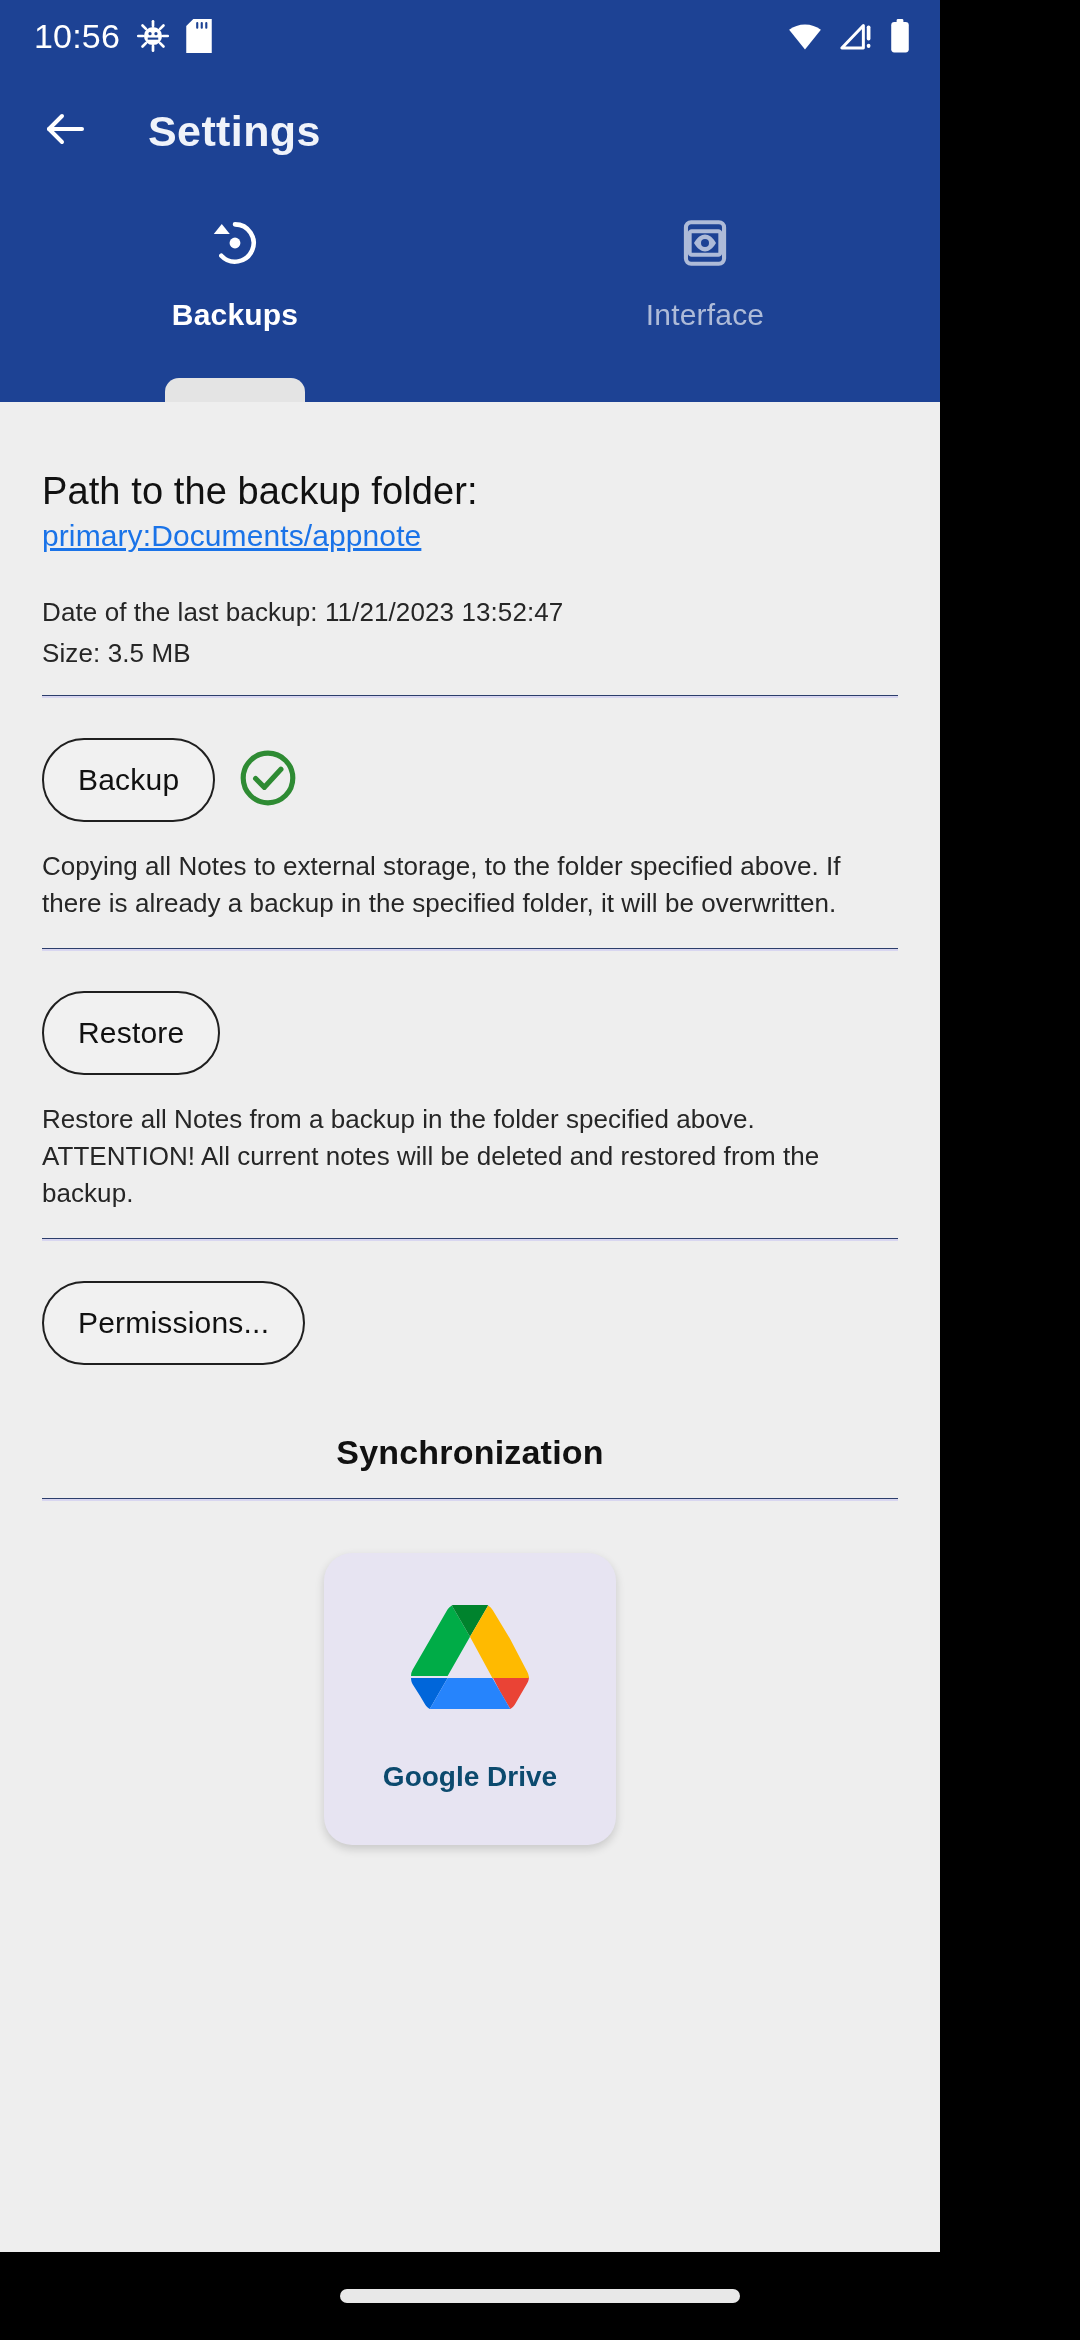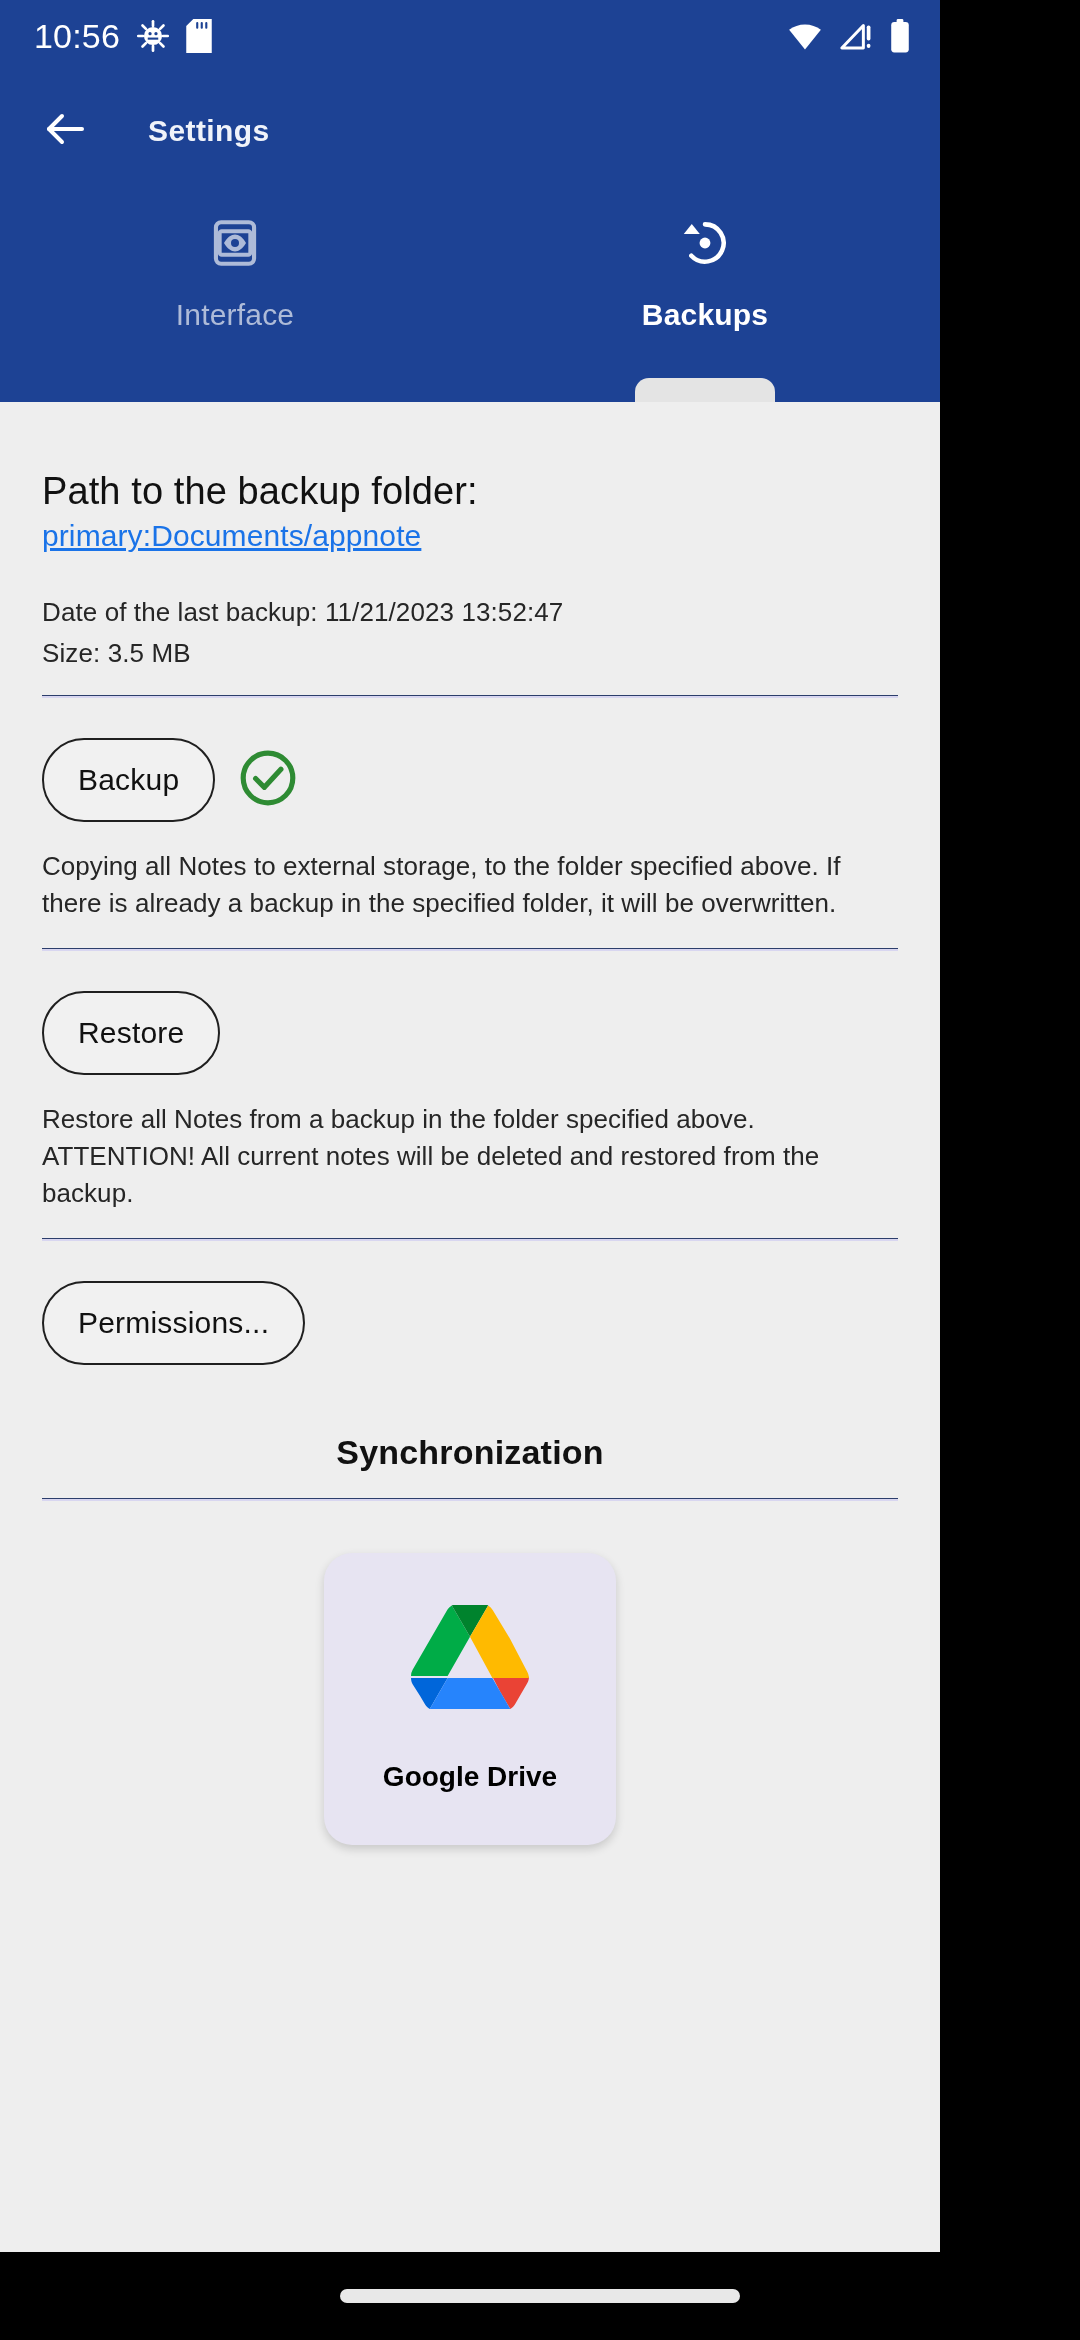"Settings" .appbar-title { font-size: 30px -> 43px }
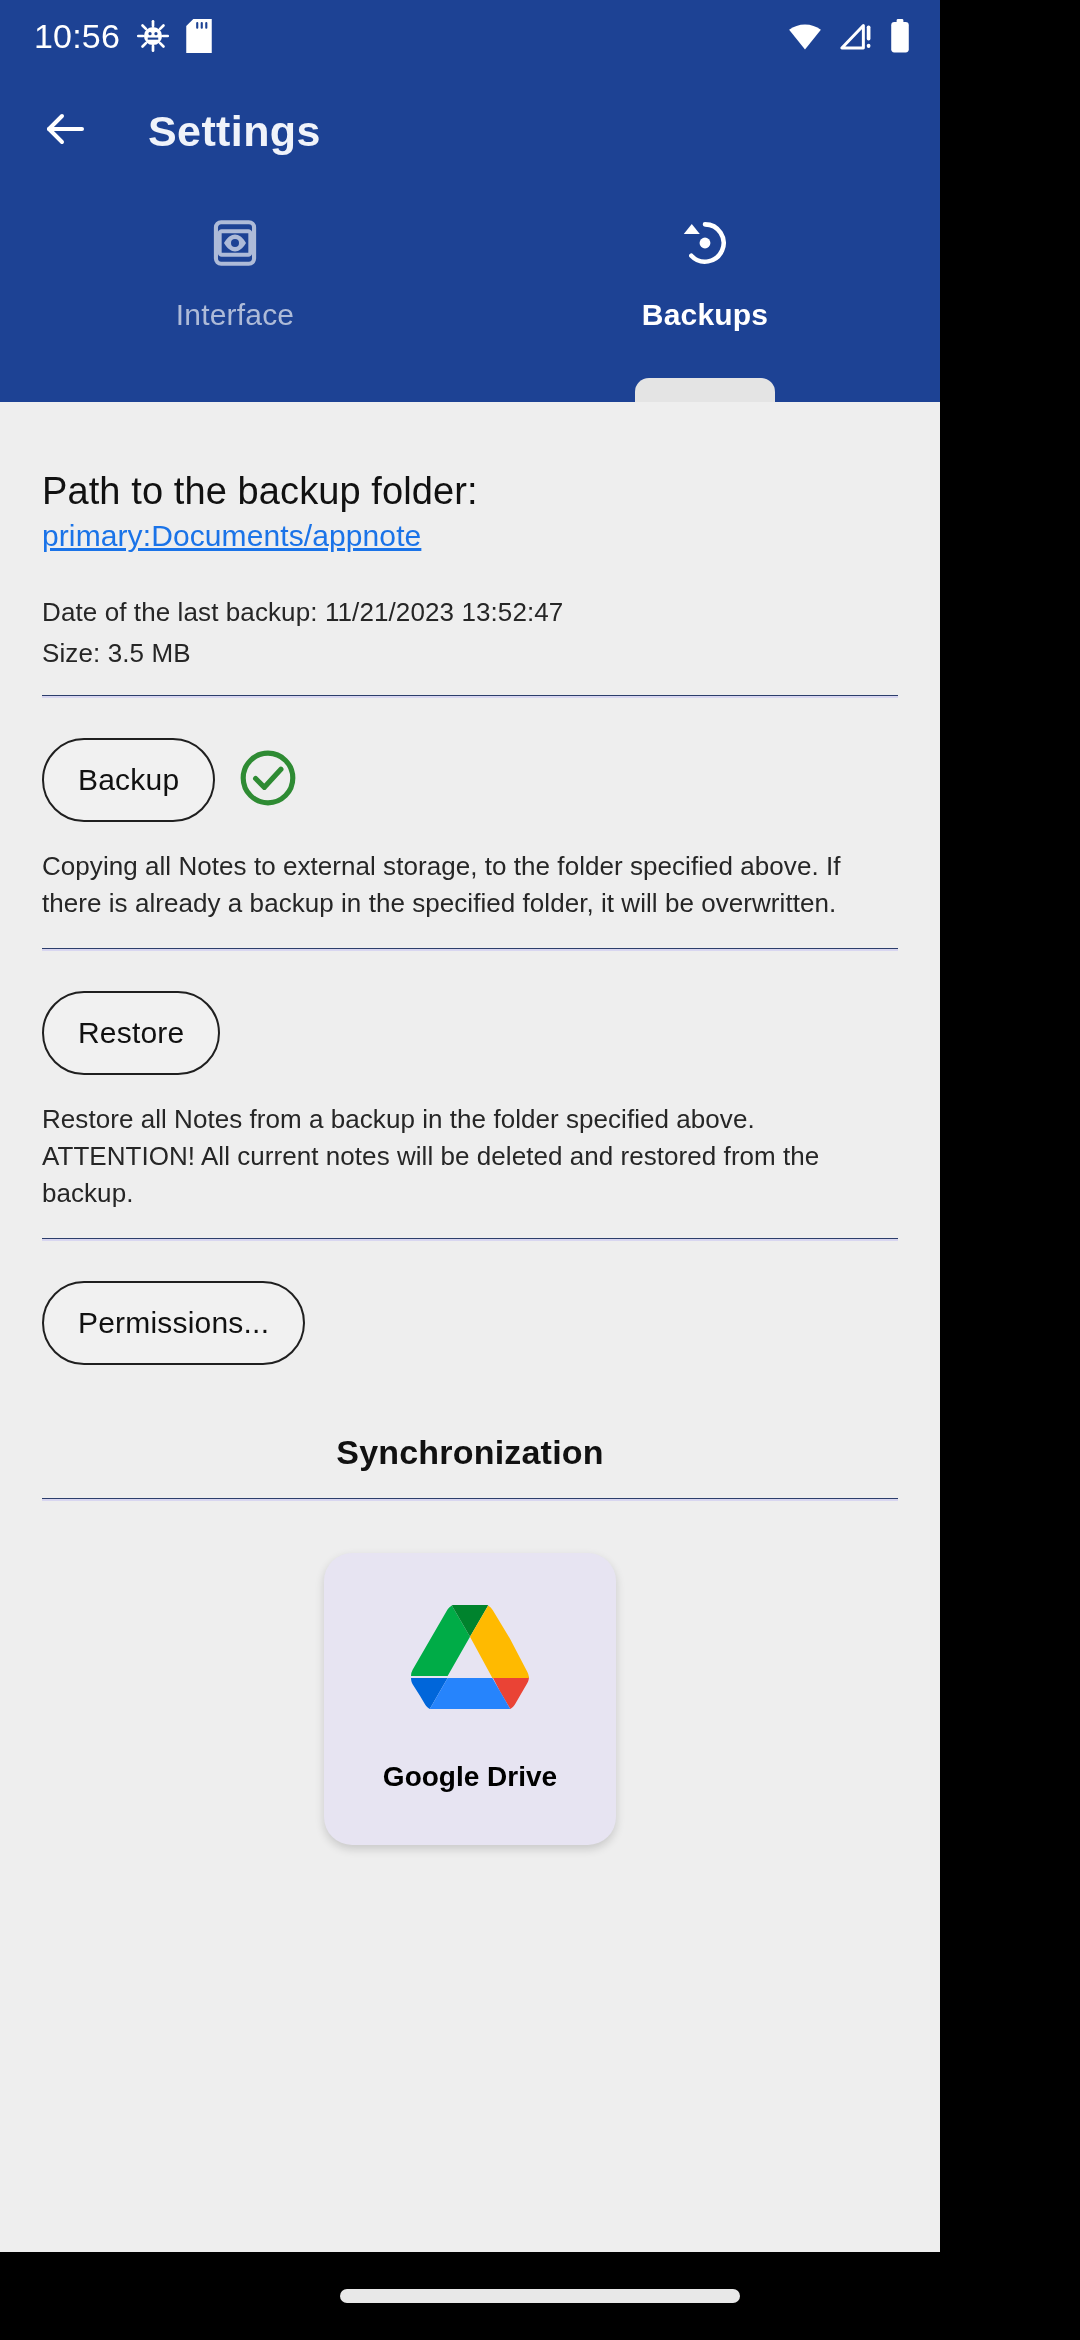"Interface" div.tab { order: before "Backups" -> after "Backups" }
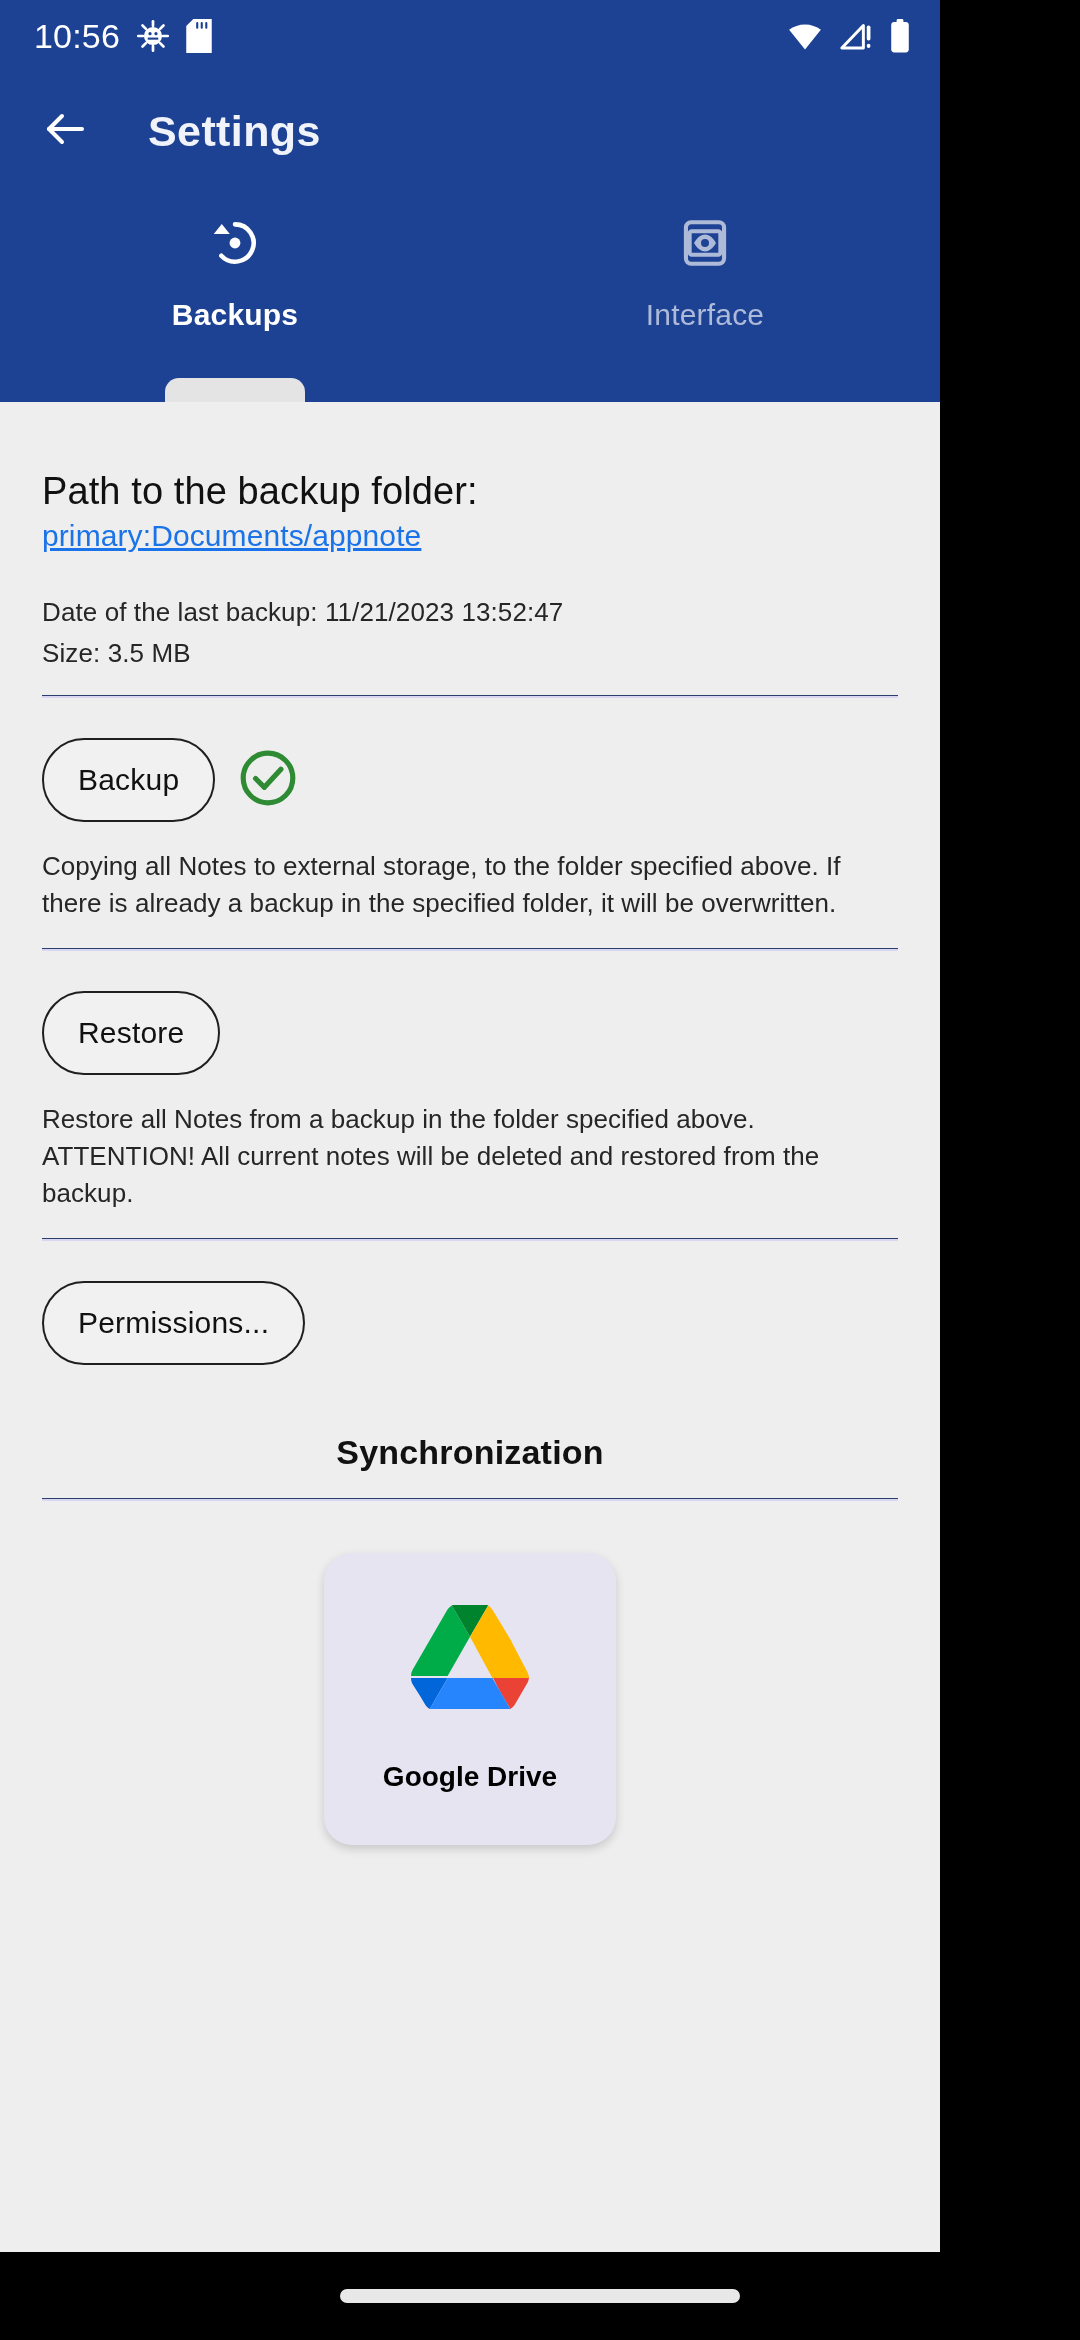"Google Drive" .drive-label { color: #000000 -> #0c4a6e }
